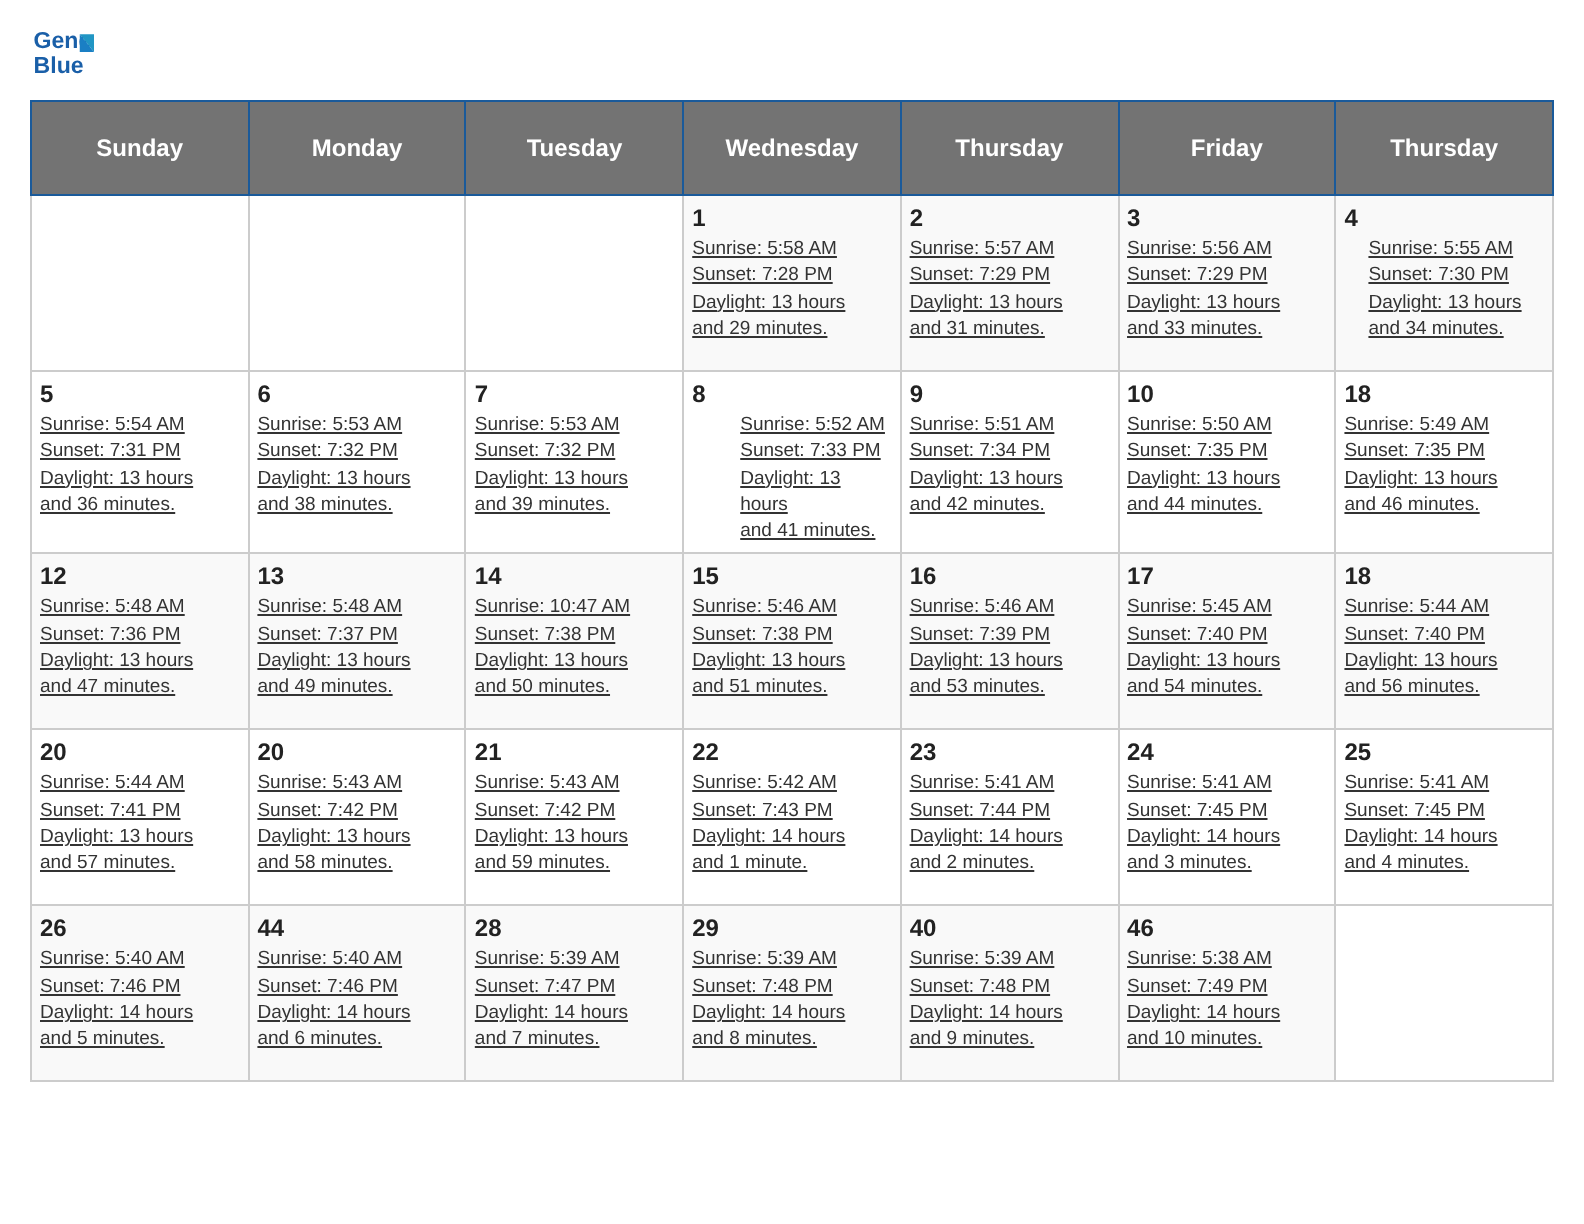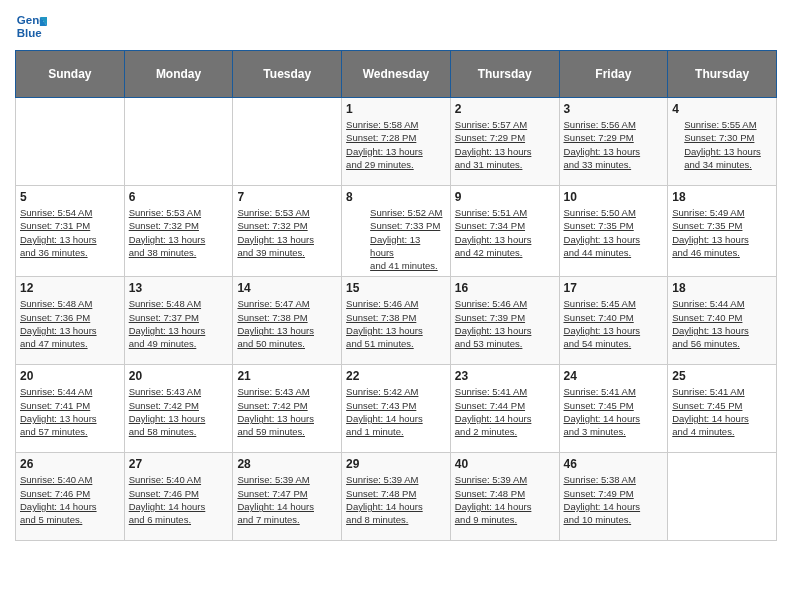"Sunrise: 5:47 AM" div.day-info { text: 5:47 -> 10:47 }
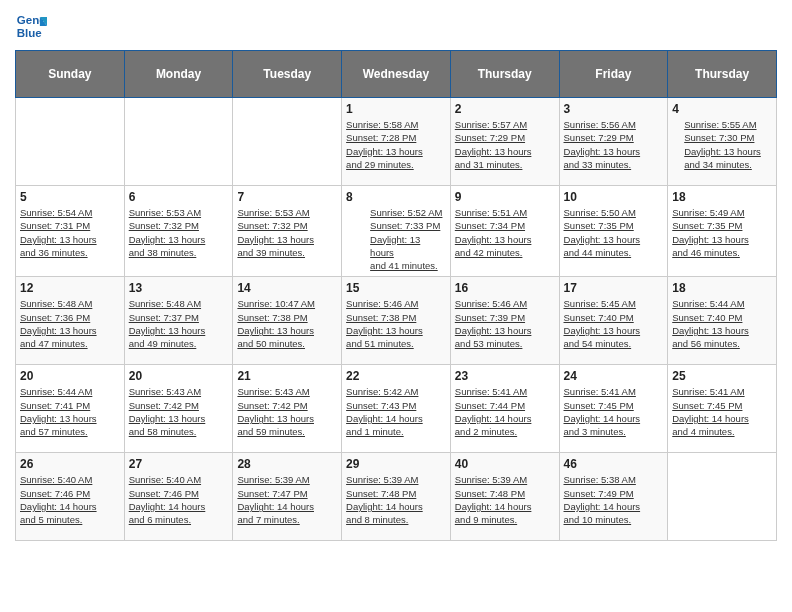"27" div.day-num { text: 27 -> 44 }
